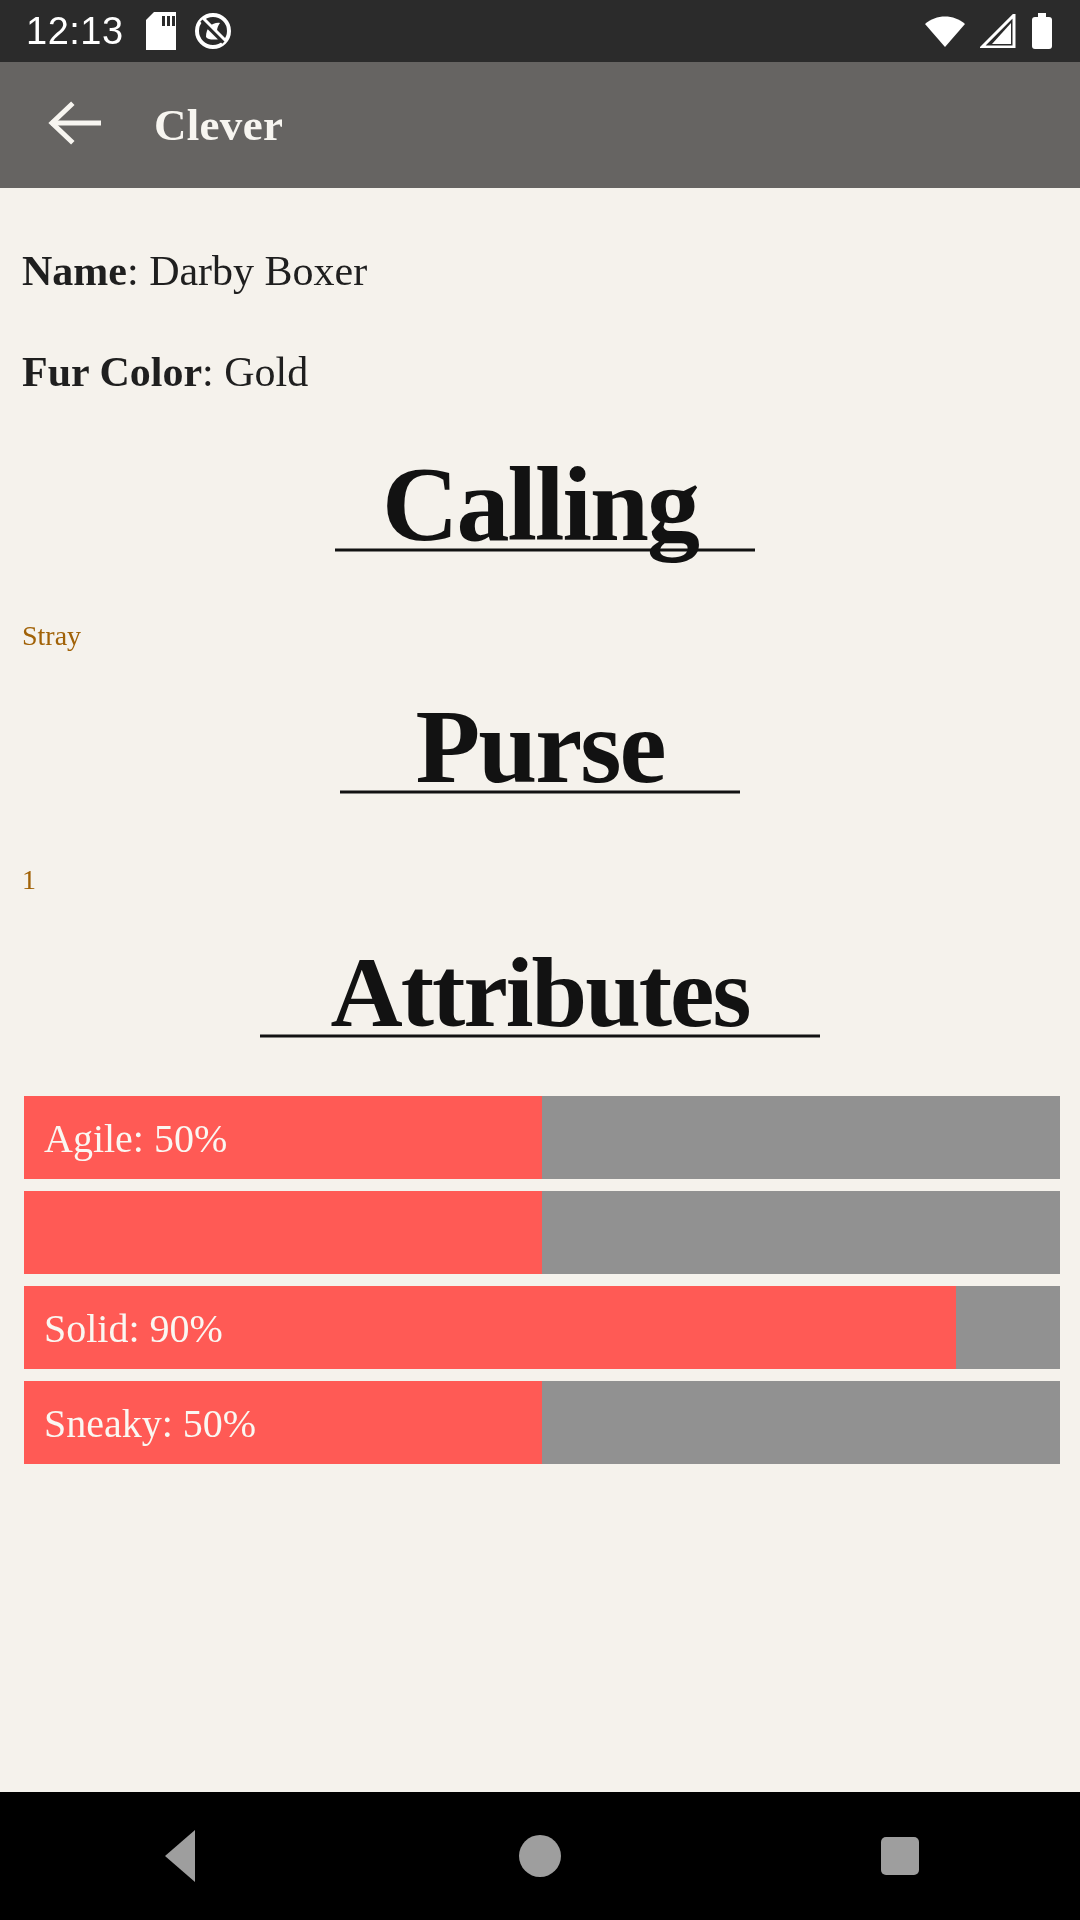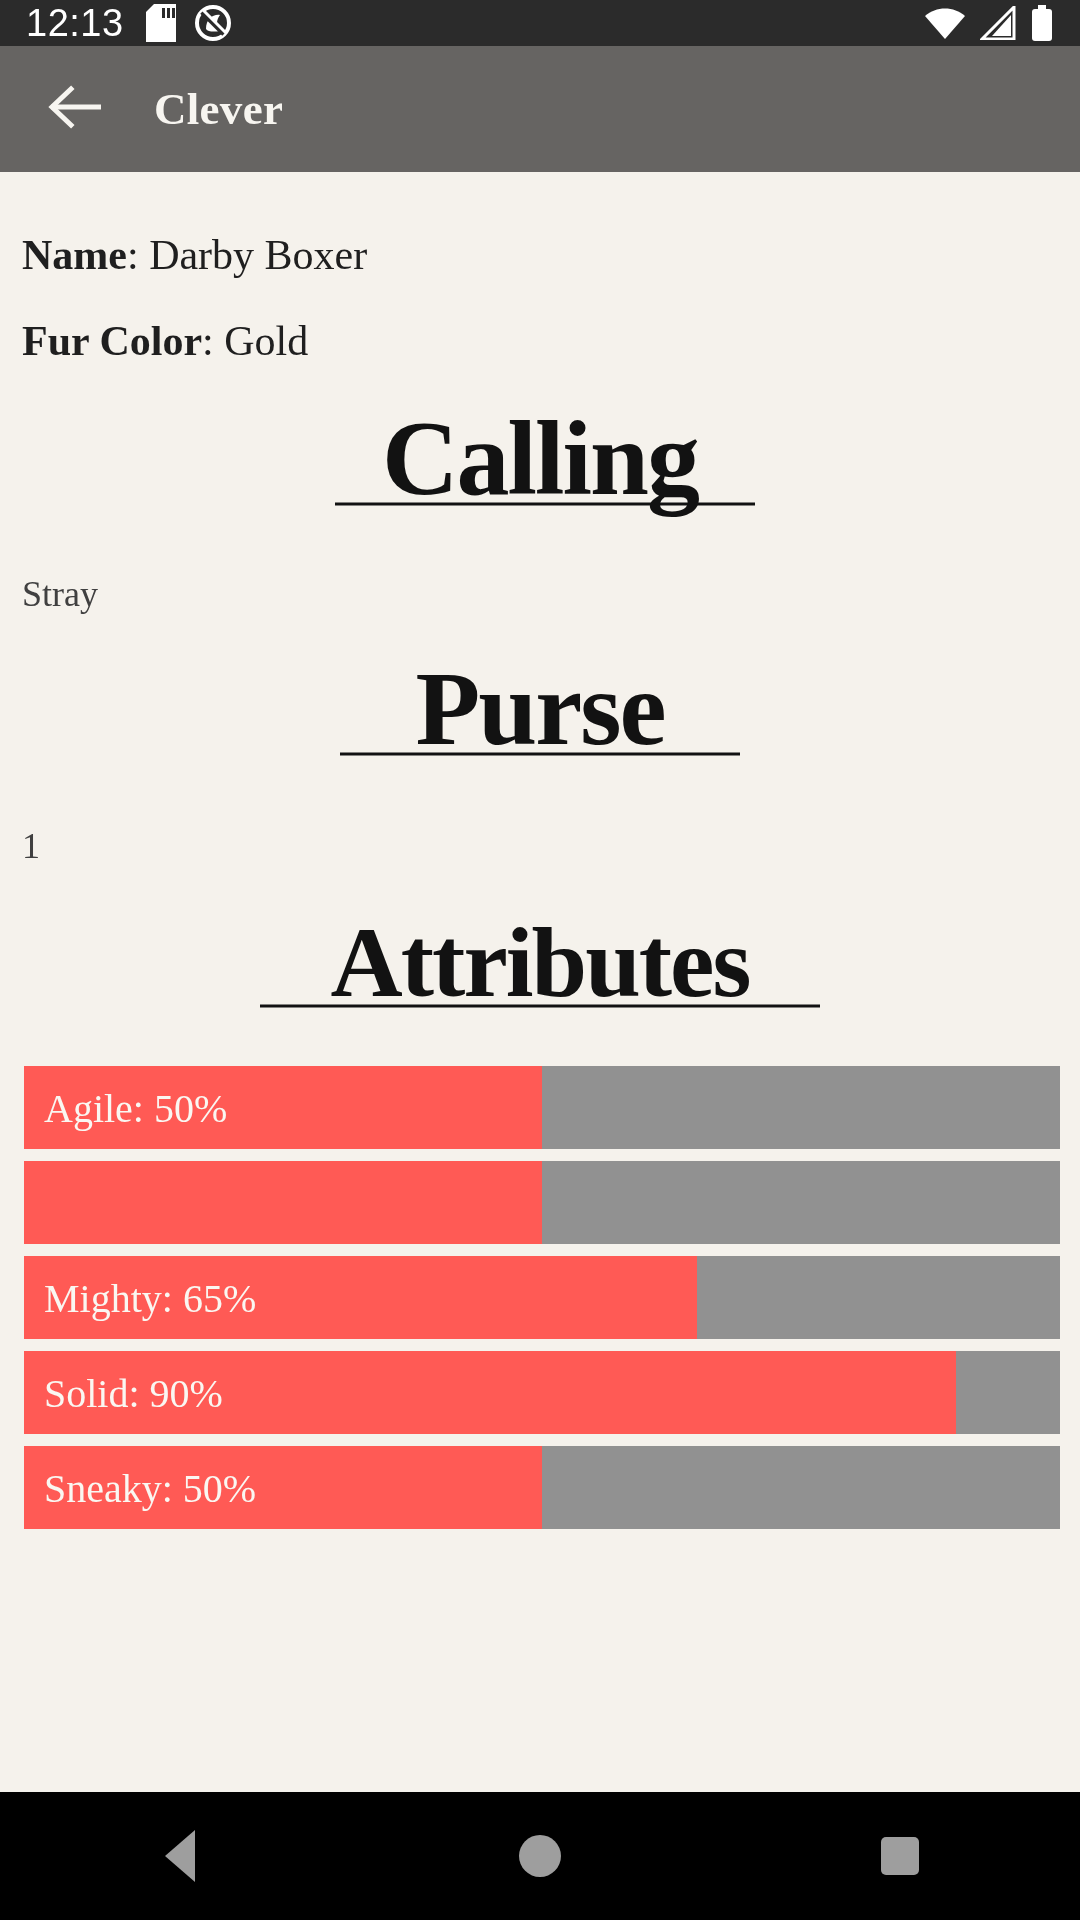"12:13" .status-bar { height: 46px -> 62px }
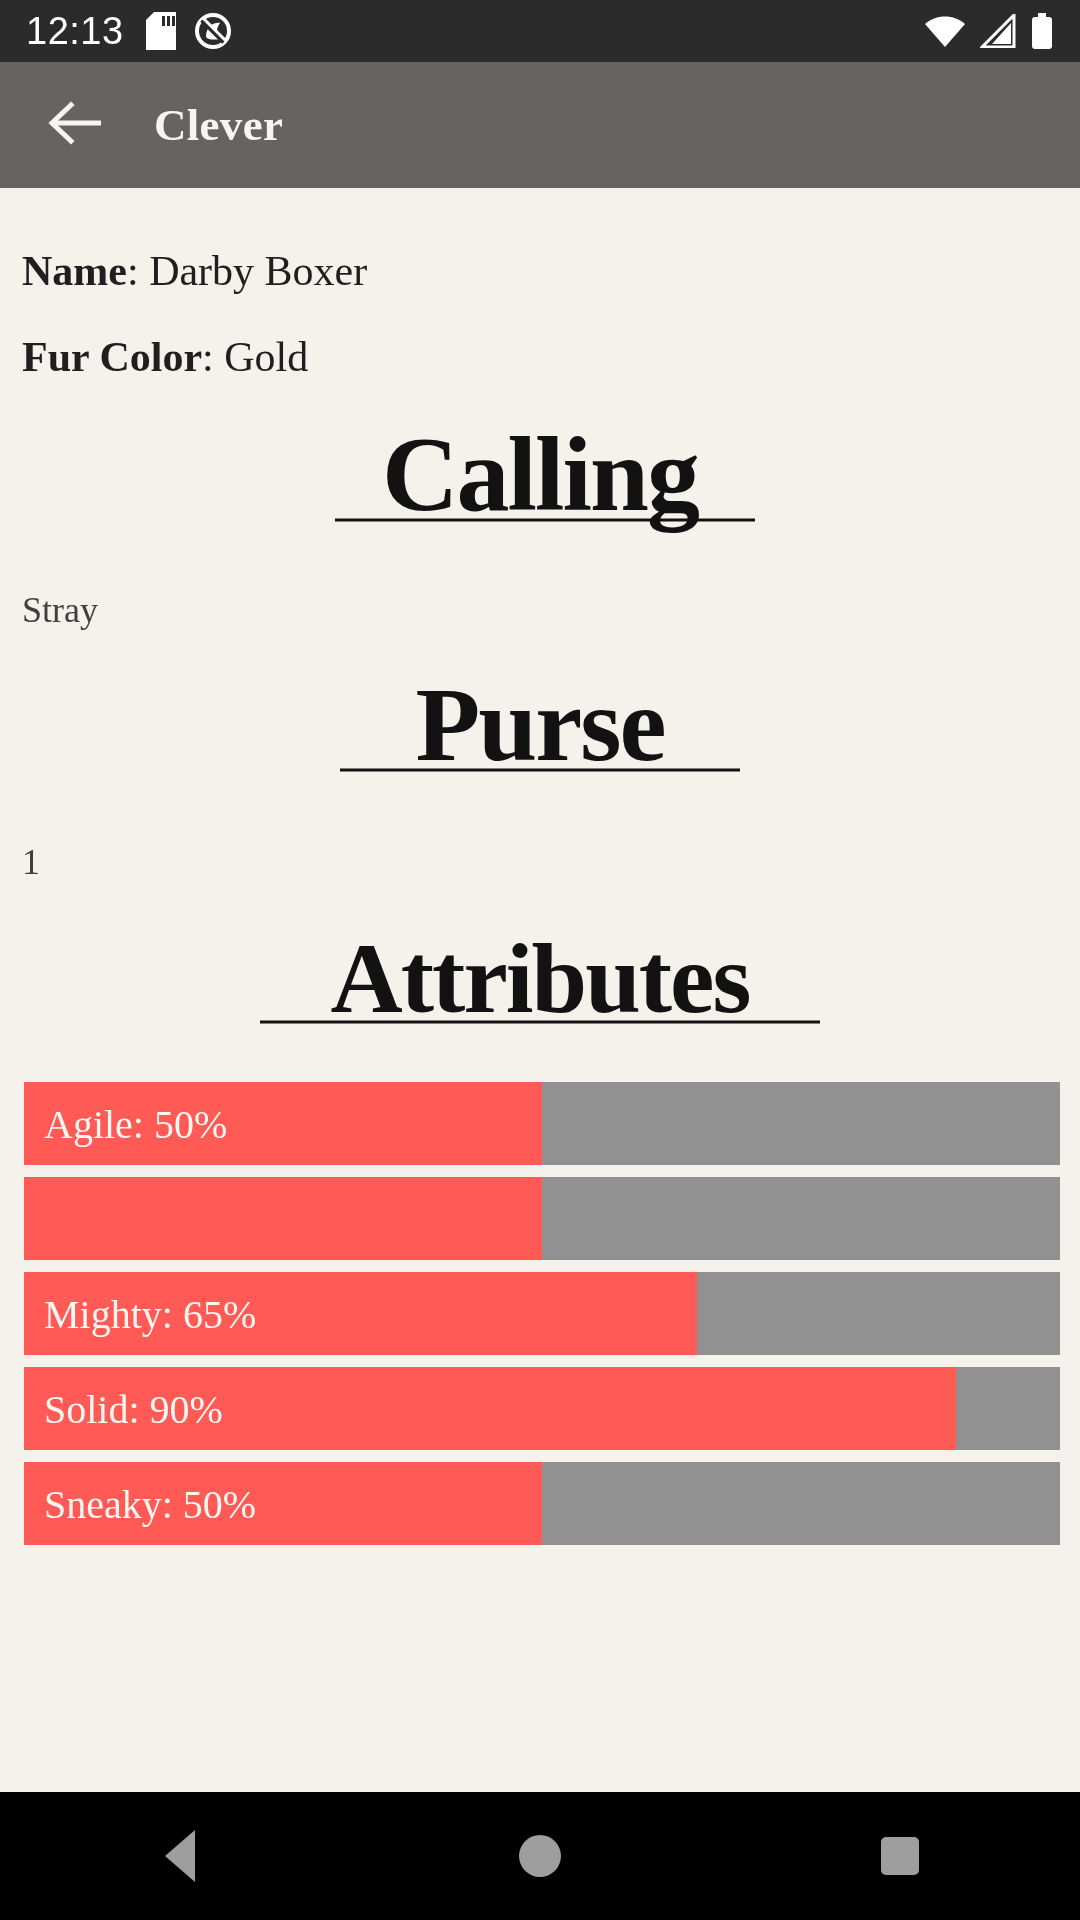"Name: Darby Boxer" .info-line { padding: 0 22px -> 15px 22px }
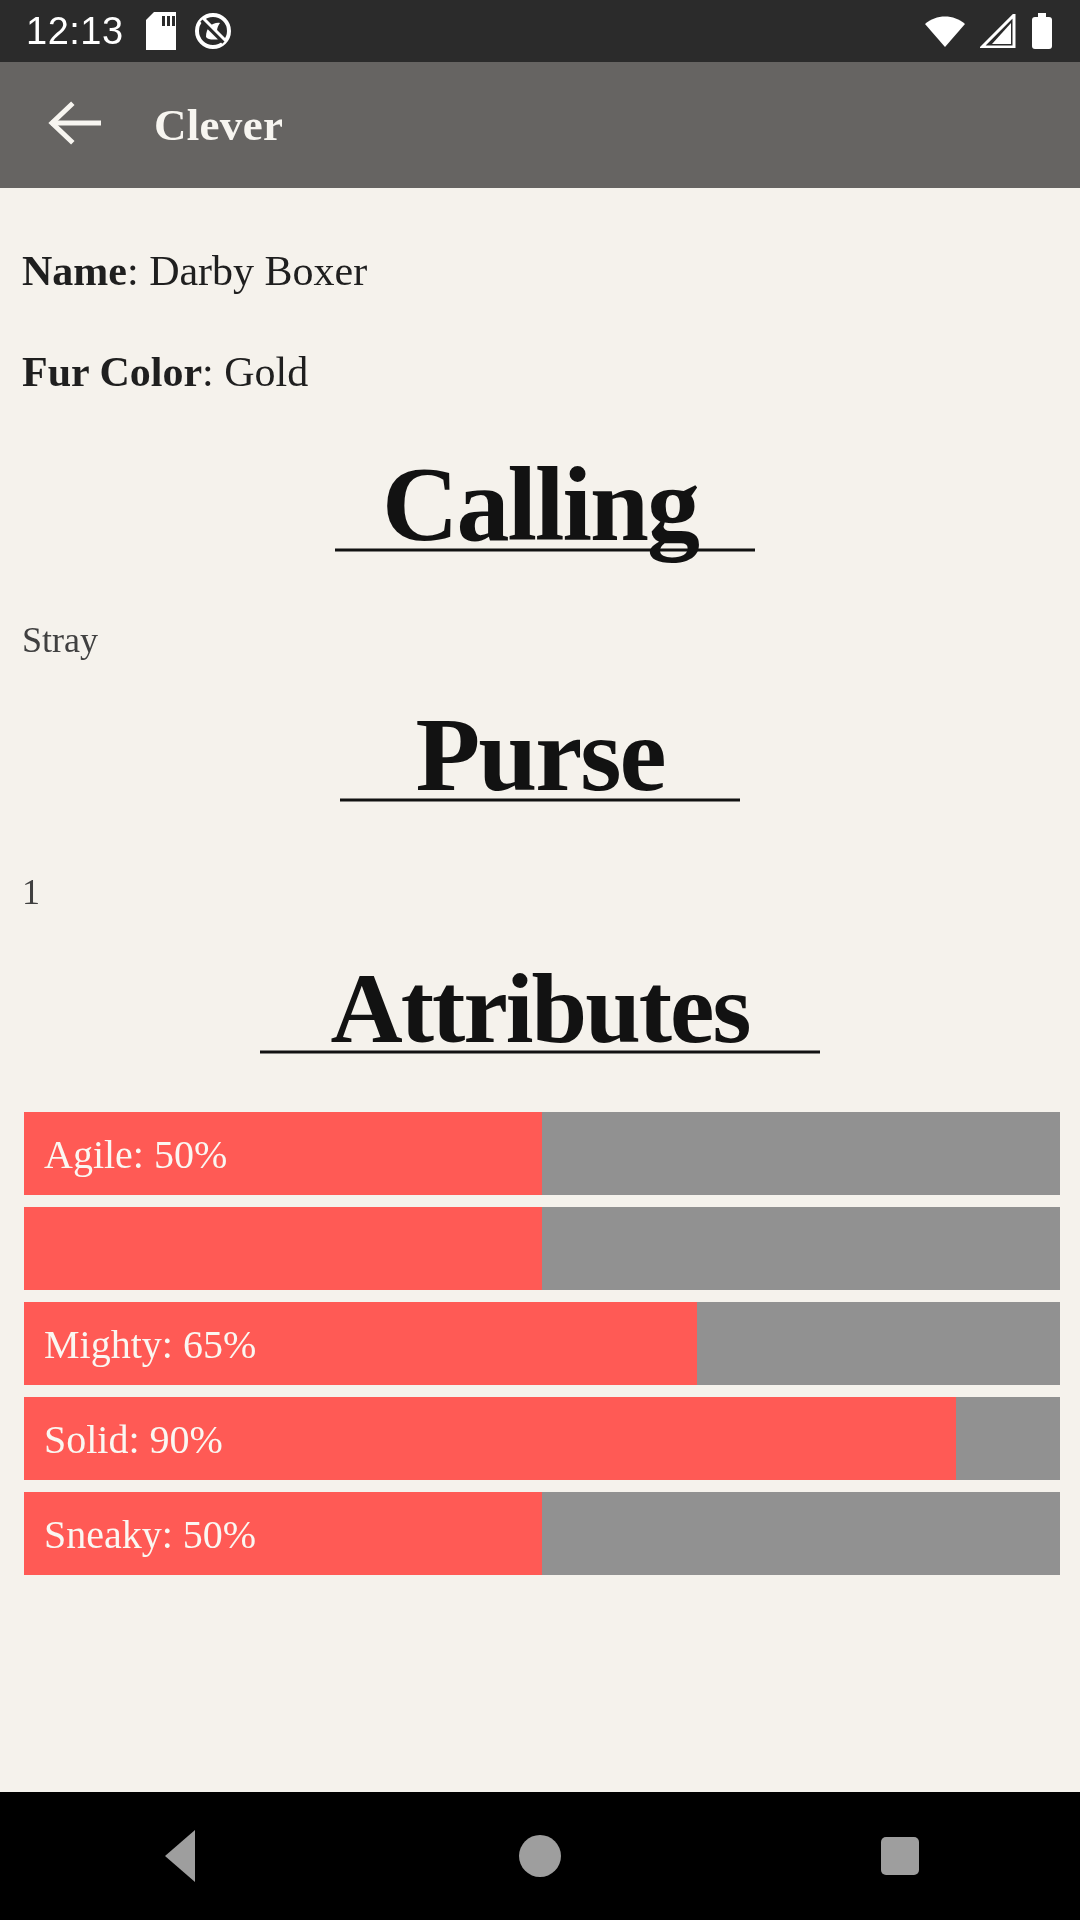"Stray" .plain-value { color: #404040 -> #a16207; font-size: 36px -> 28px }
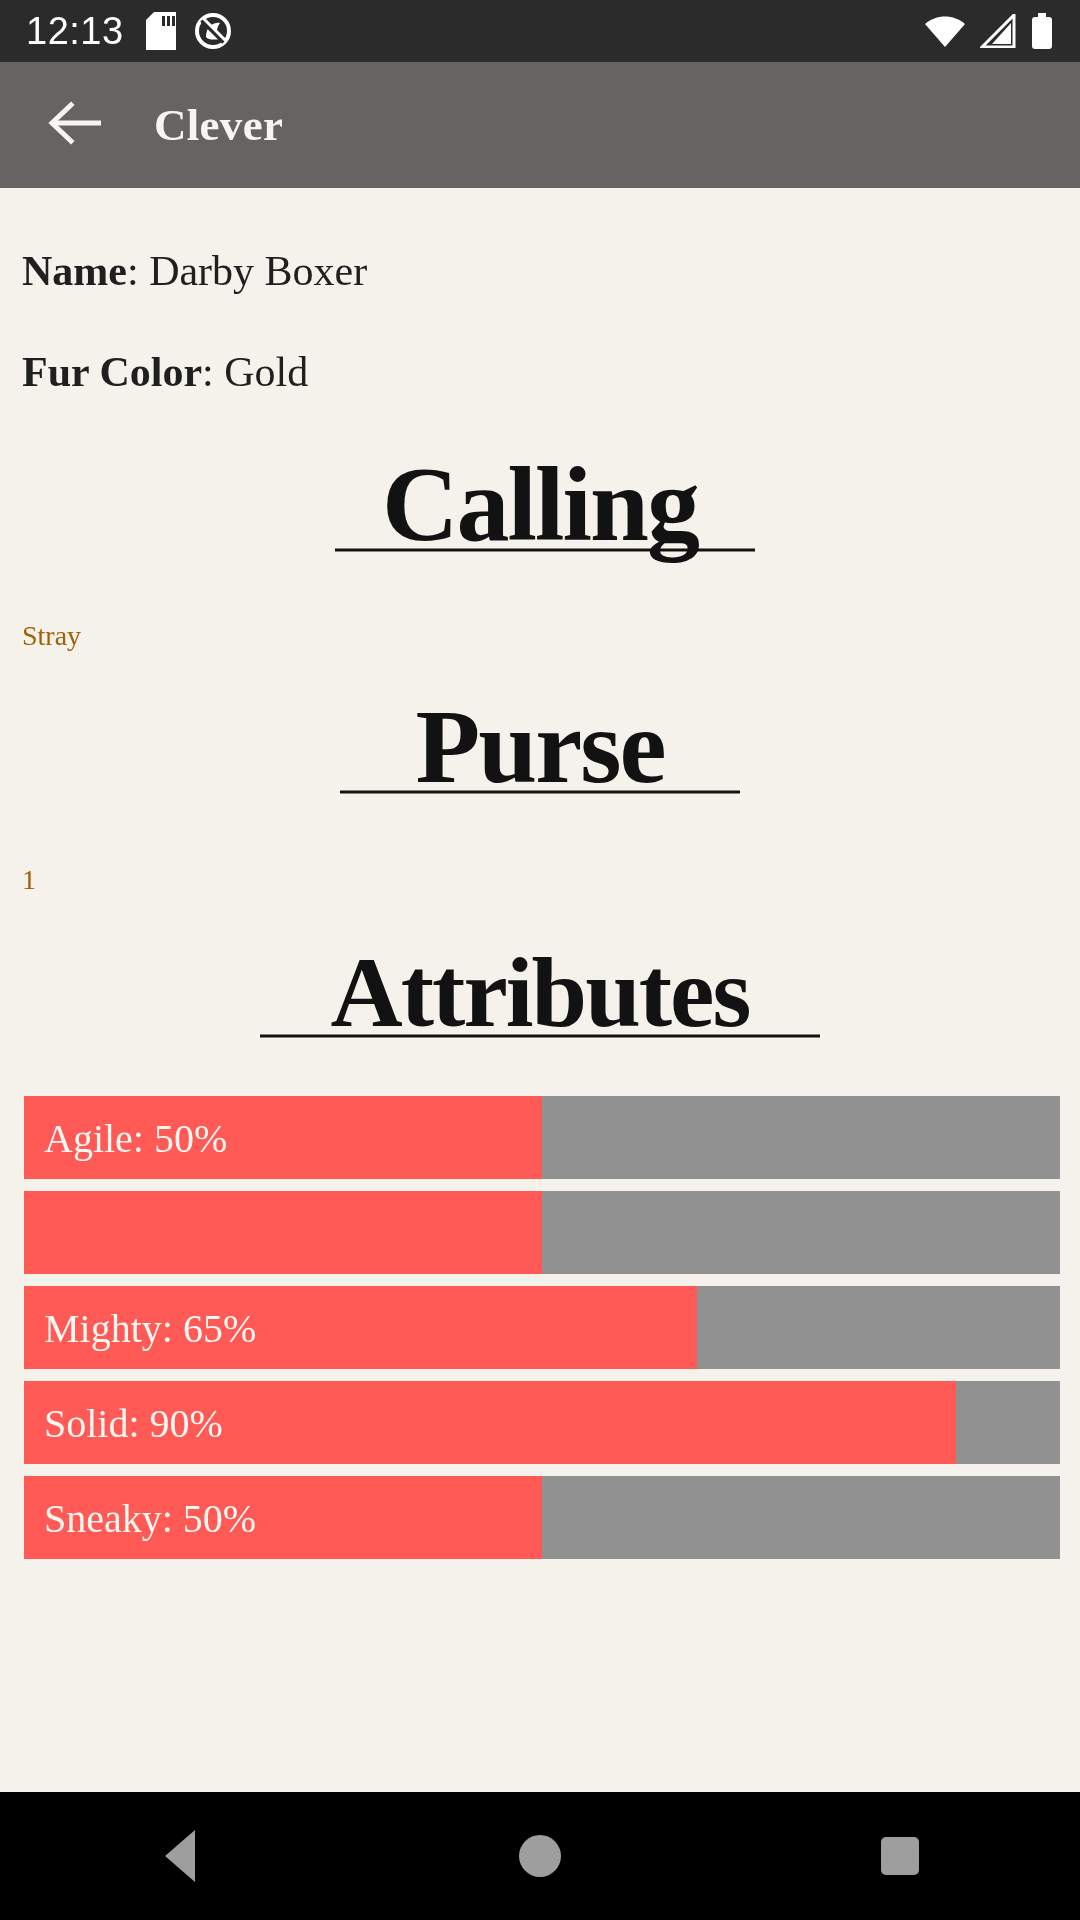"Mighty: 65%" div.attr-row { html: <div> <div></div> <div>Mighty: 65%</div> </div> -> none }
